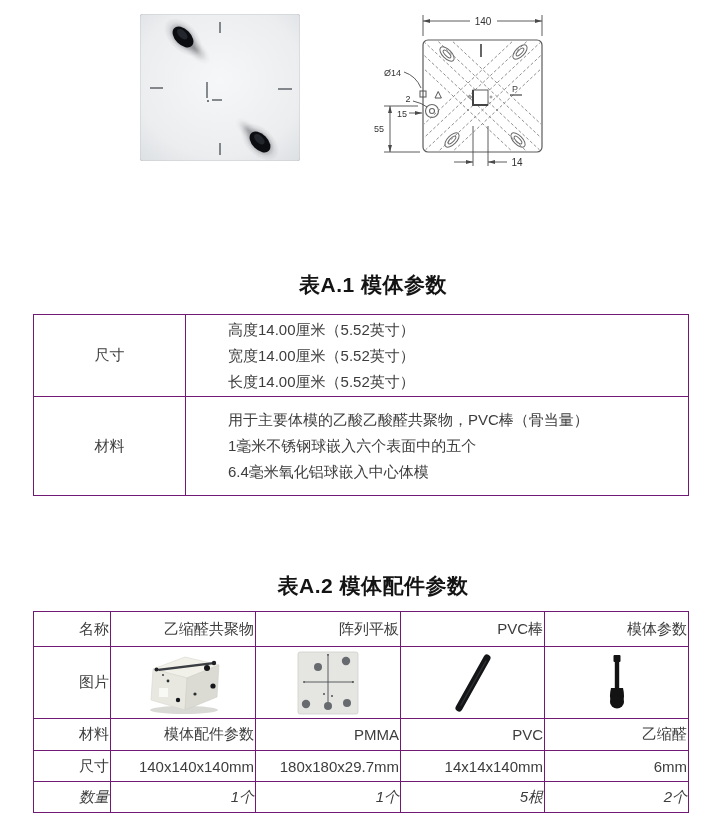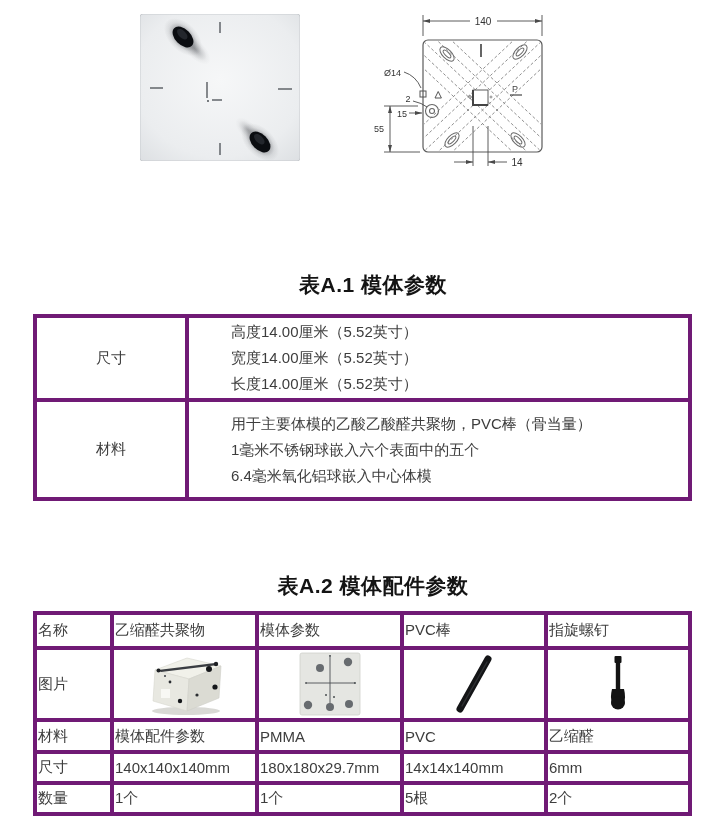"高度14.00厘米（5.52英寸）" td { border: 4px solid #701a75 -> 1px solid #701a75 }
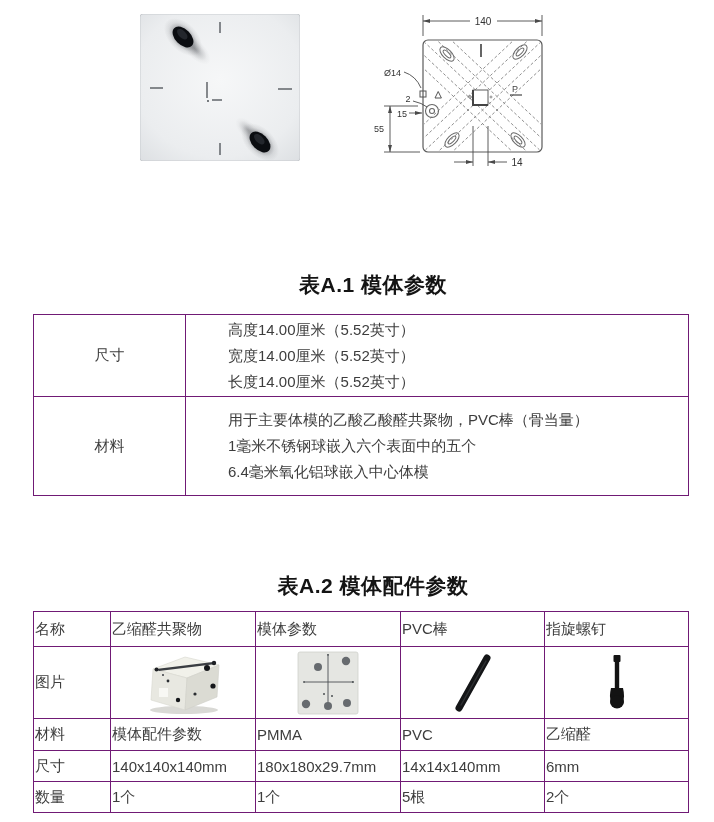"名称" .t2 td { text-align: left -> right }
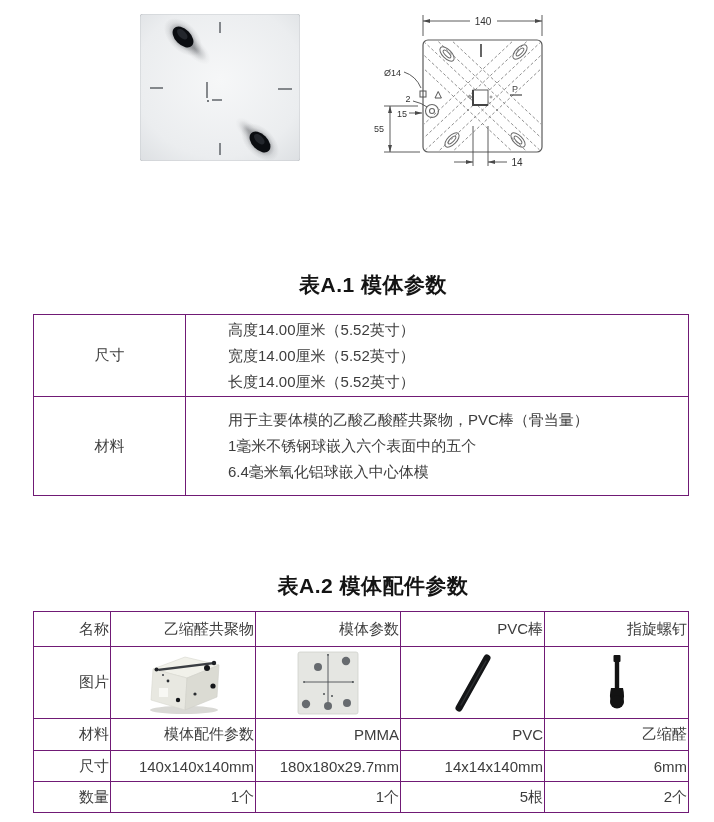"模体参数" td { text: 模体参数 -> 阵列平板 }
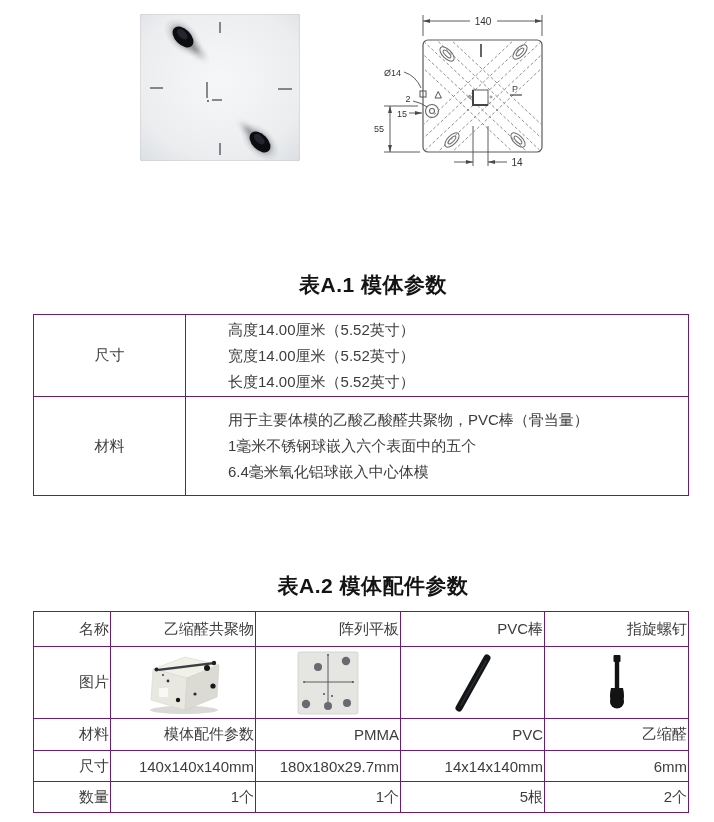"指旋螺钉" td { text: 指旋螺钉 -> 模体参数 }
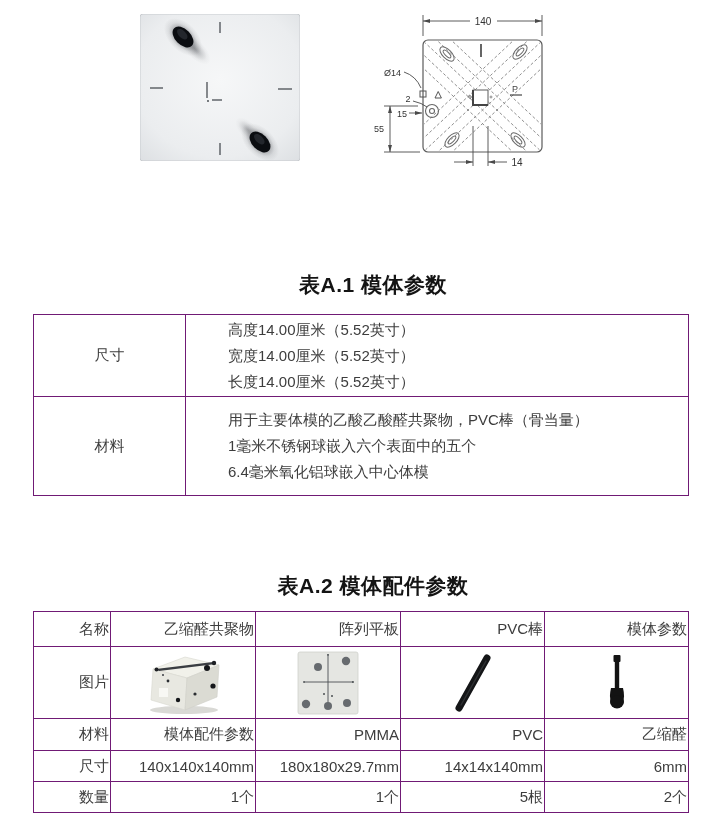"数量" .t2 .r-qty { font-style: none -> italic }
